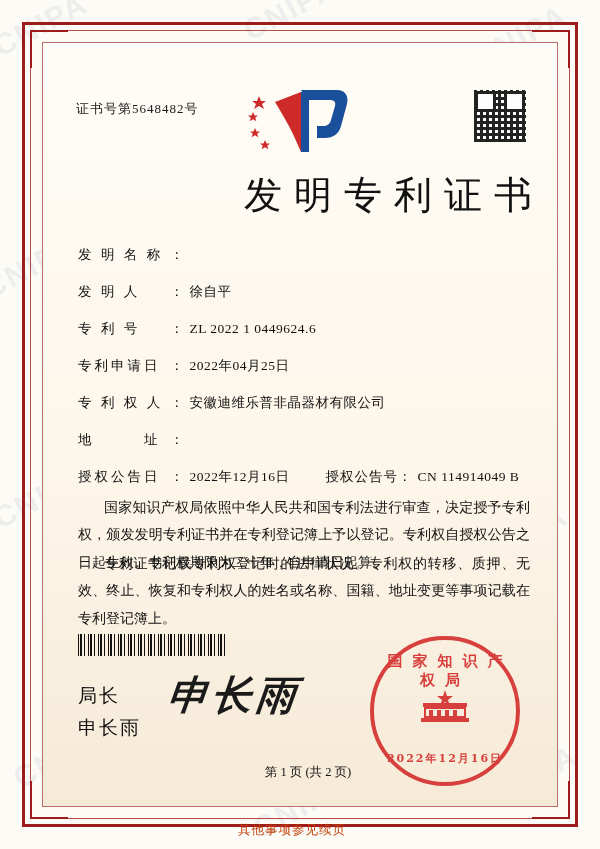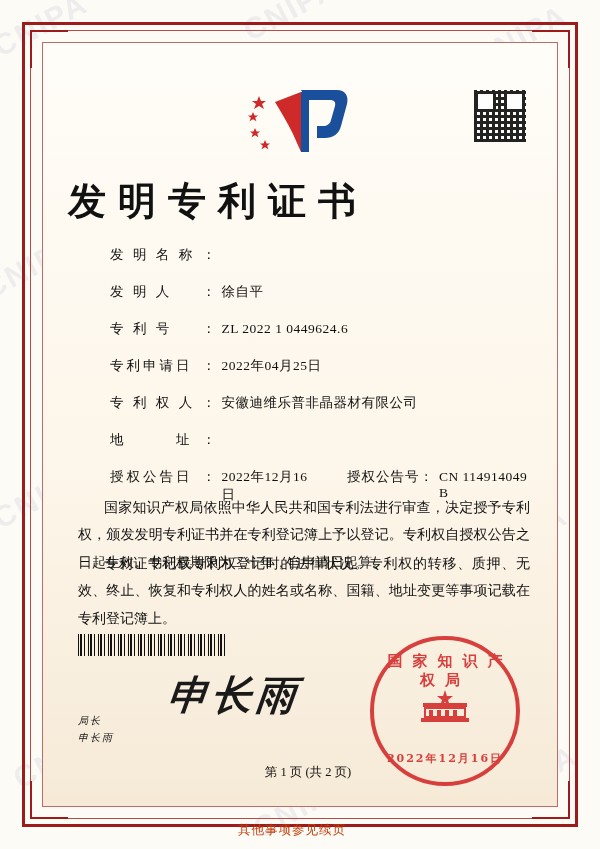"证书号第5648482号" div.cert-no { html: none -> <div>证书号第5648482号</div> }
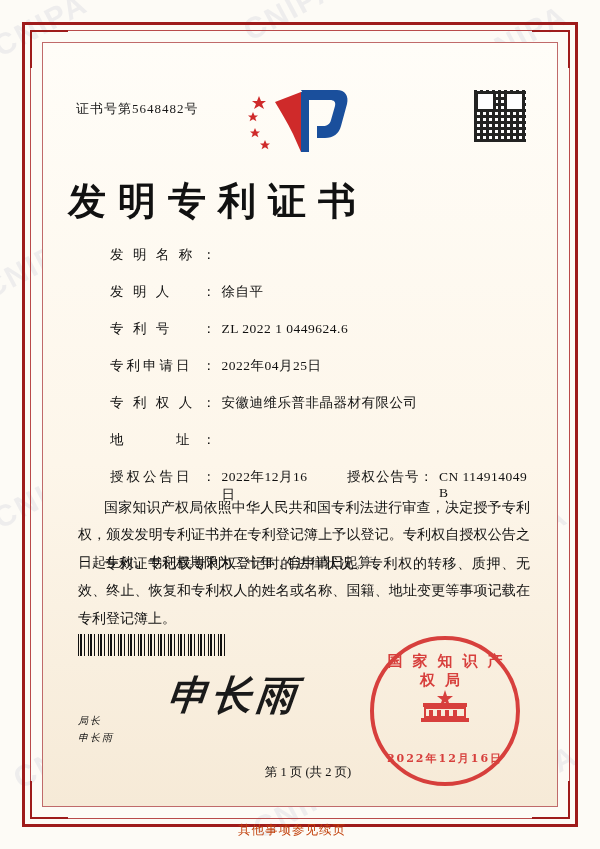"发明专利证书" .title { font-weight: bold -> normal; text-align: left -> right; top: 120px -> 114px }
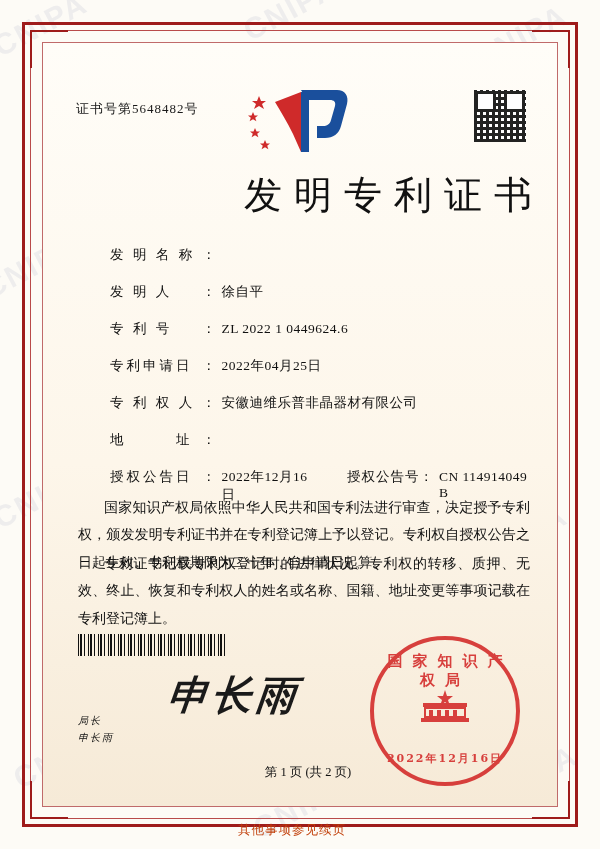"发 明 名 称" .fields { margin-left: 32px -> none }
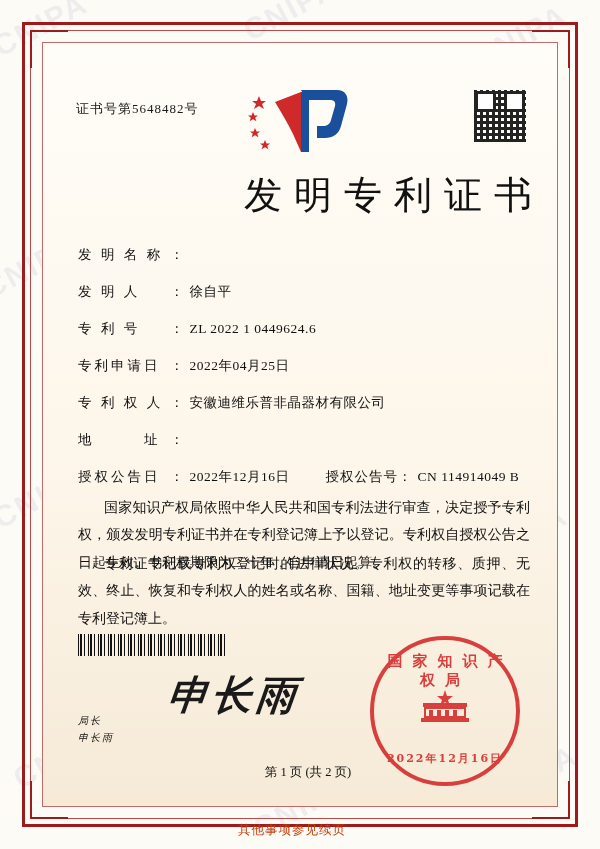"局长" .sign-block { font-size: 10px -> 19px; font-style: italic -> none; top: 656px -> 624px }
